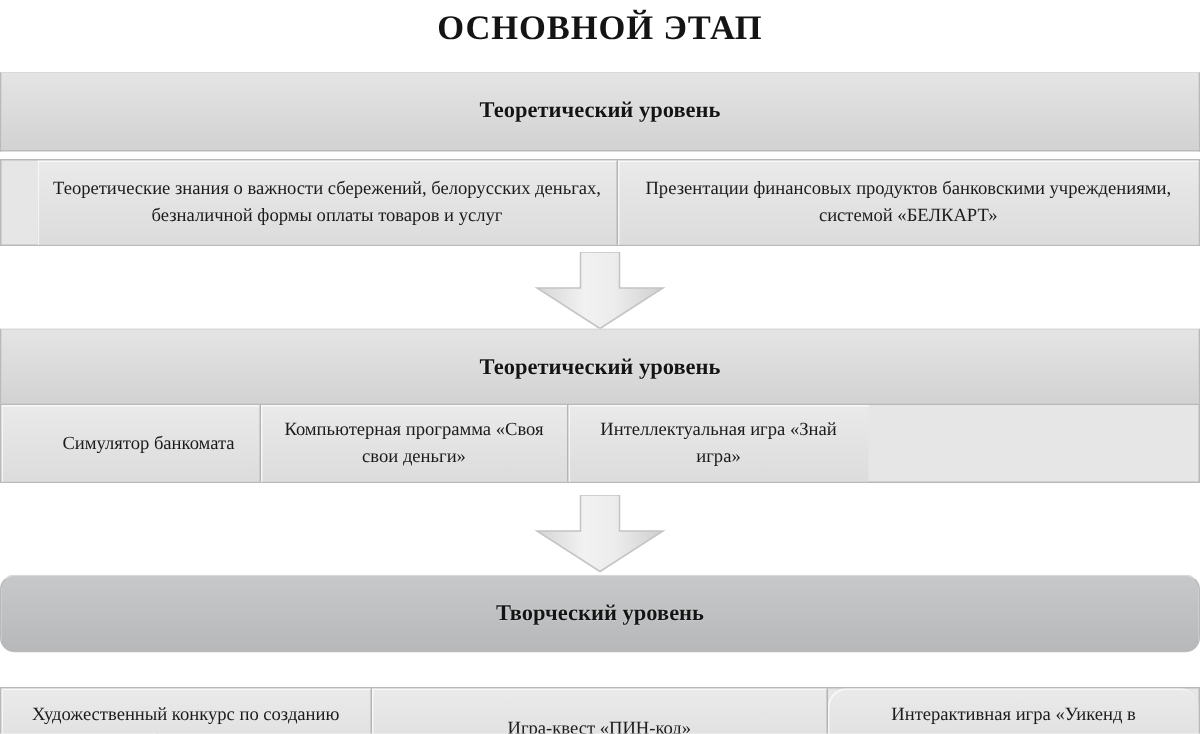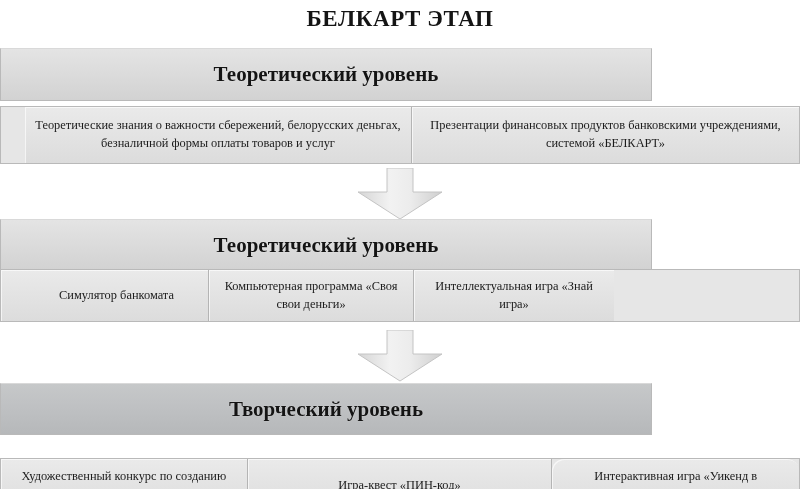"БЕЛКАРТ ЭТАП" div.main-title { text: БЕЛКАРТ -> ОСНОВНОЙ }
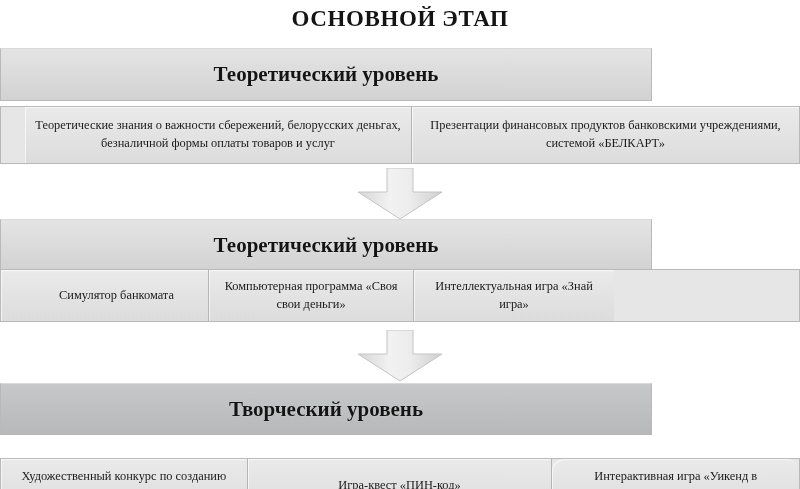"Теоретический уровень" .level-header { font-size: 21px -> 15px; width: 652px -> 800px }
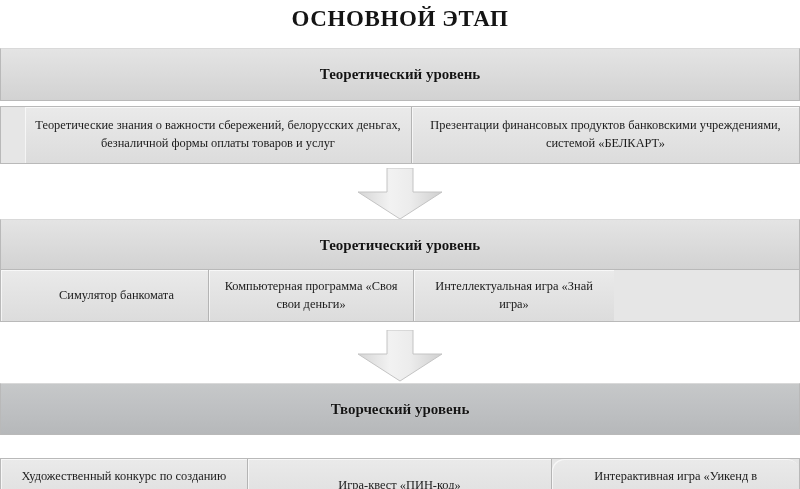"Симулятор банкомата" div.cell { width: 208px -> 173px }
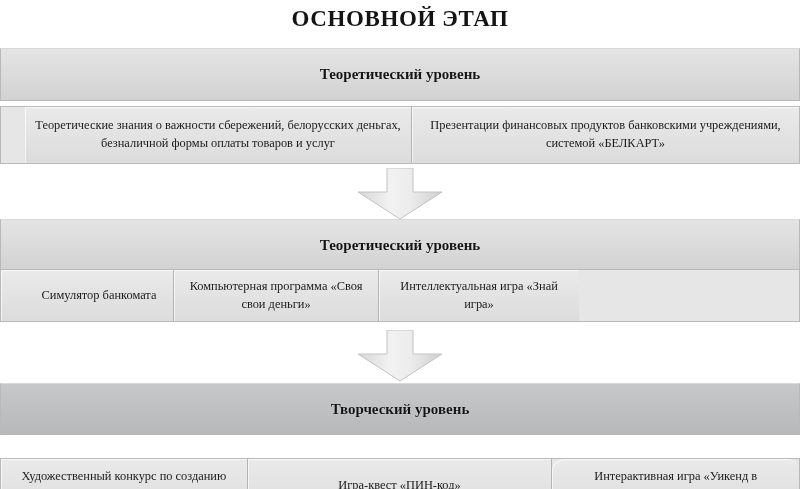"Творческий уровень" .level-header.dark { border-radius: none -> 10px }
